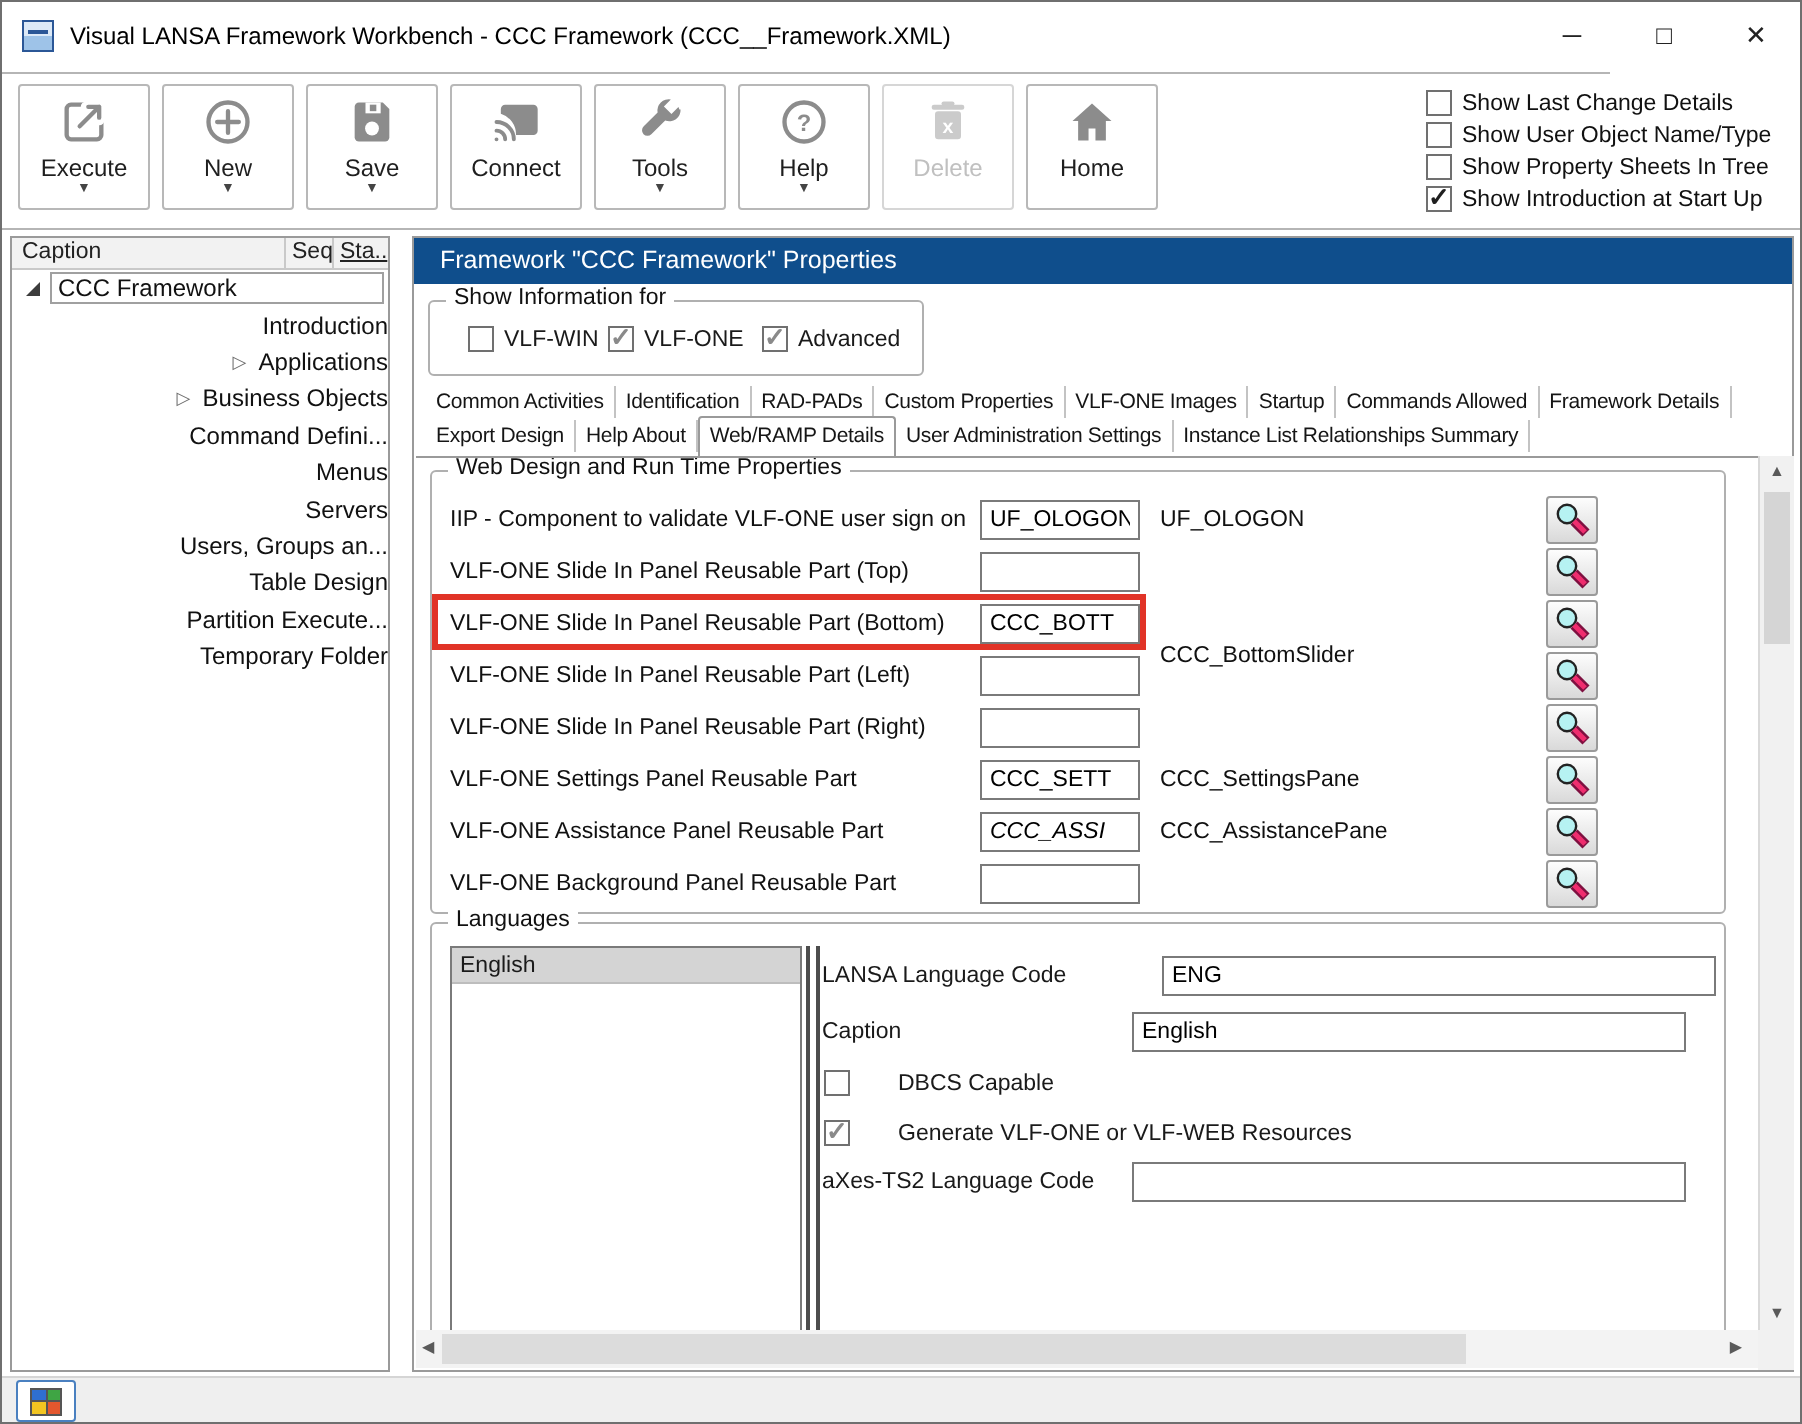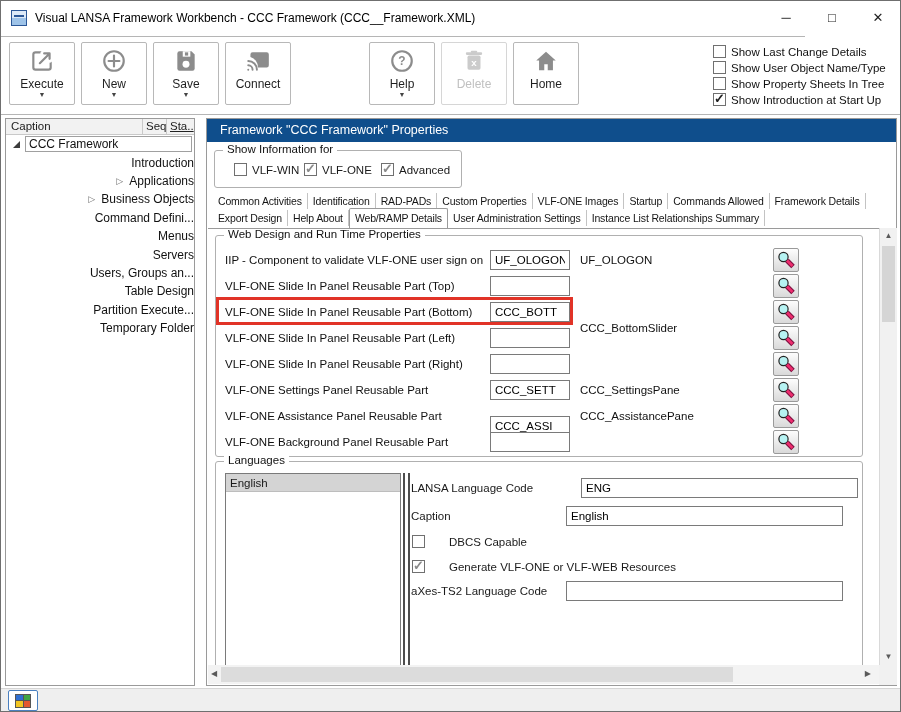"Tools" div.tbtn { html: none -> <div> <span><svg> <path></path> </svg></span> <span>Tools</span> <span>▼</span> </div> }
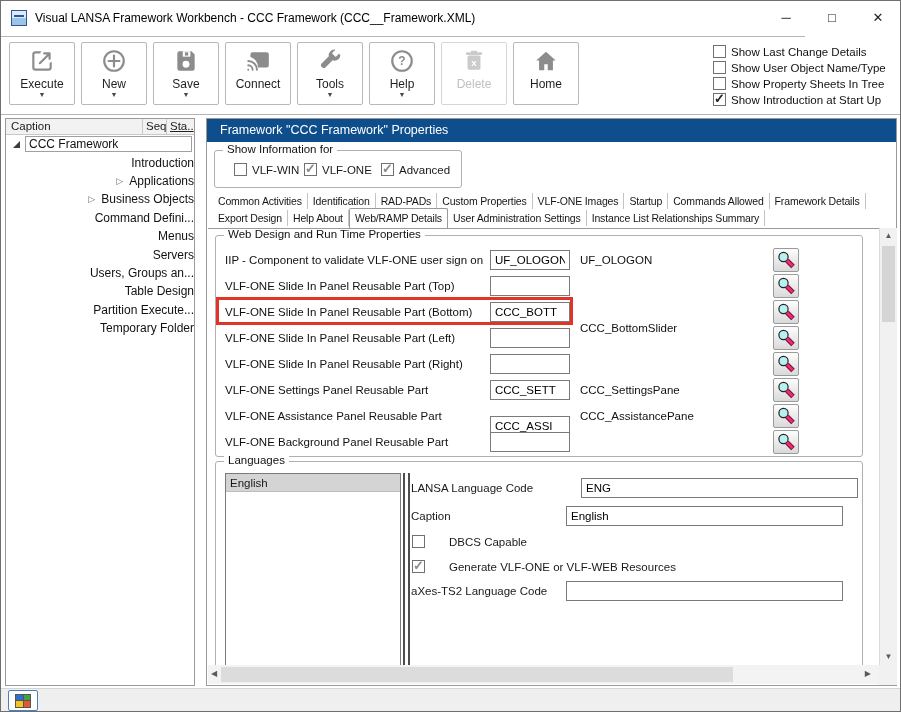"CCC_ASSI" input.wrow-input { font-style: none -> italic; top: 180px -> 170px }
